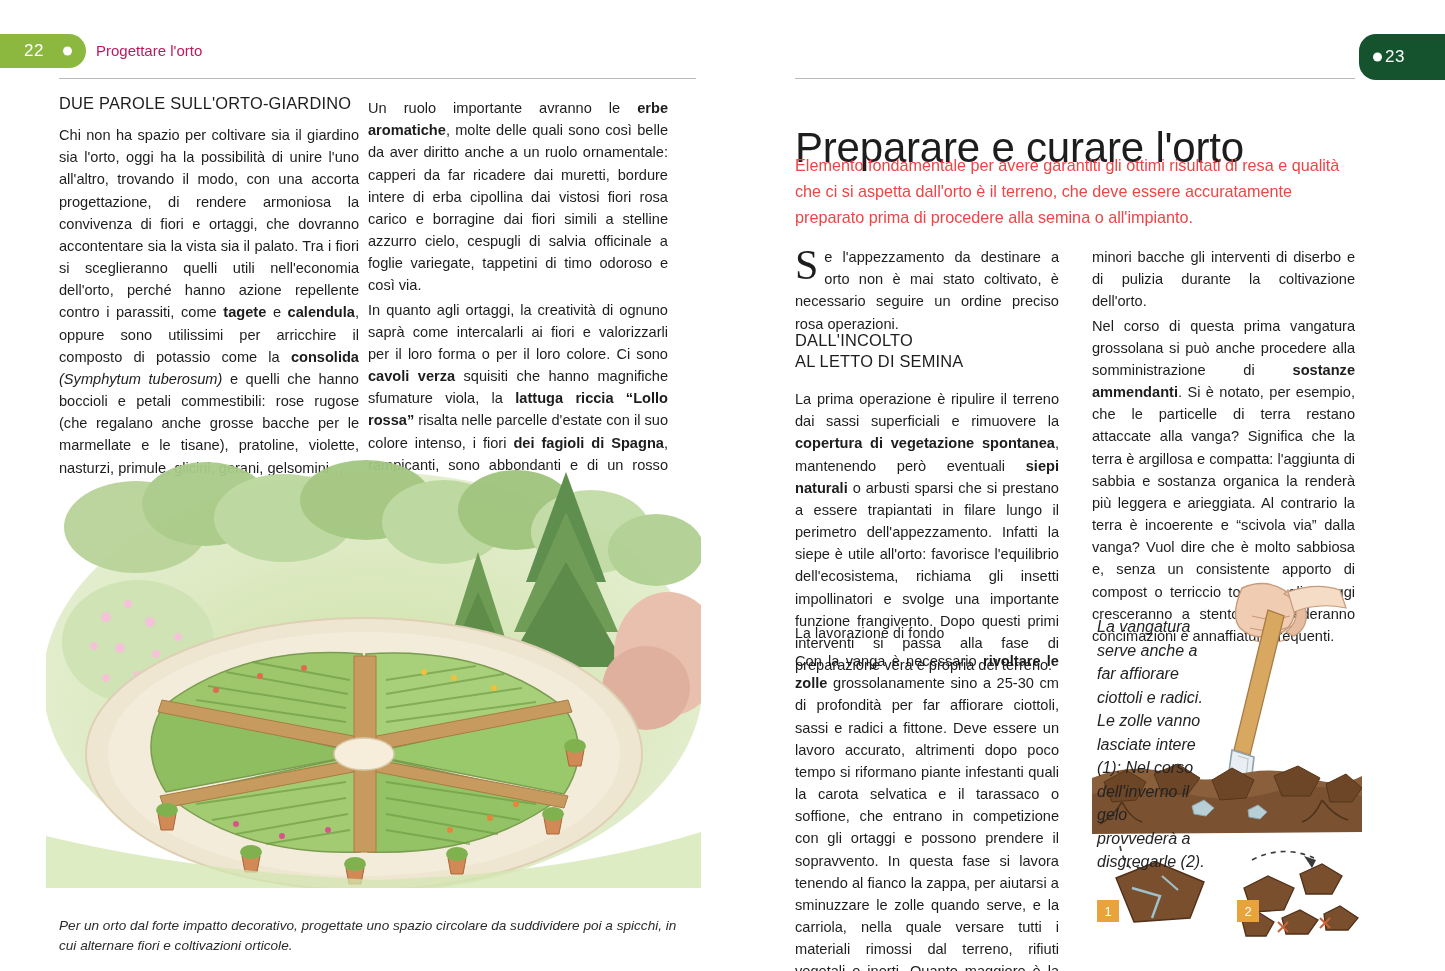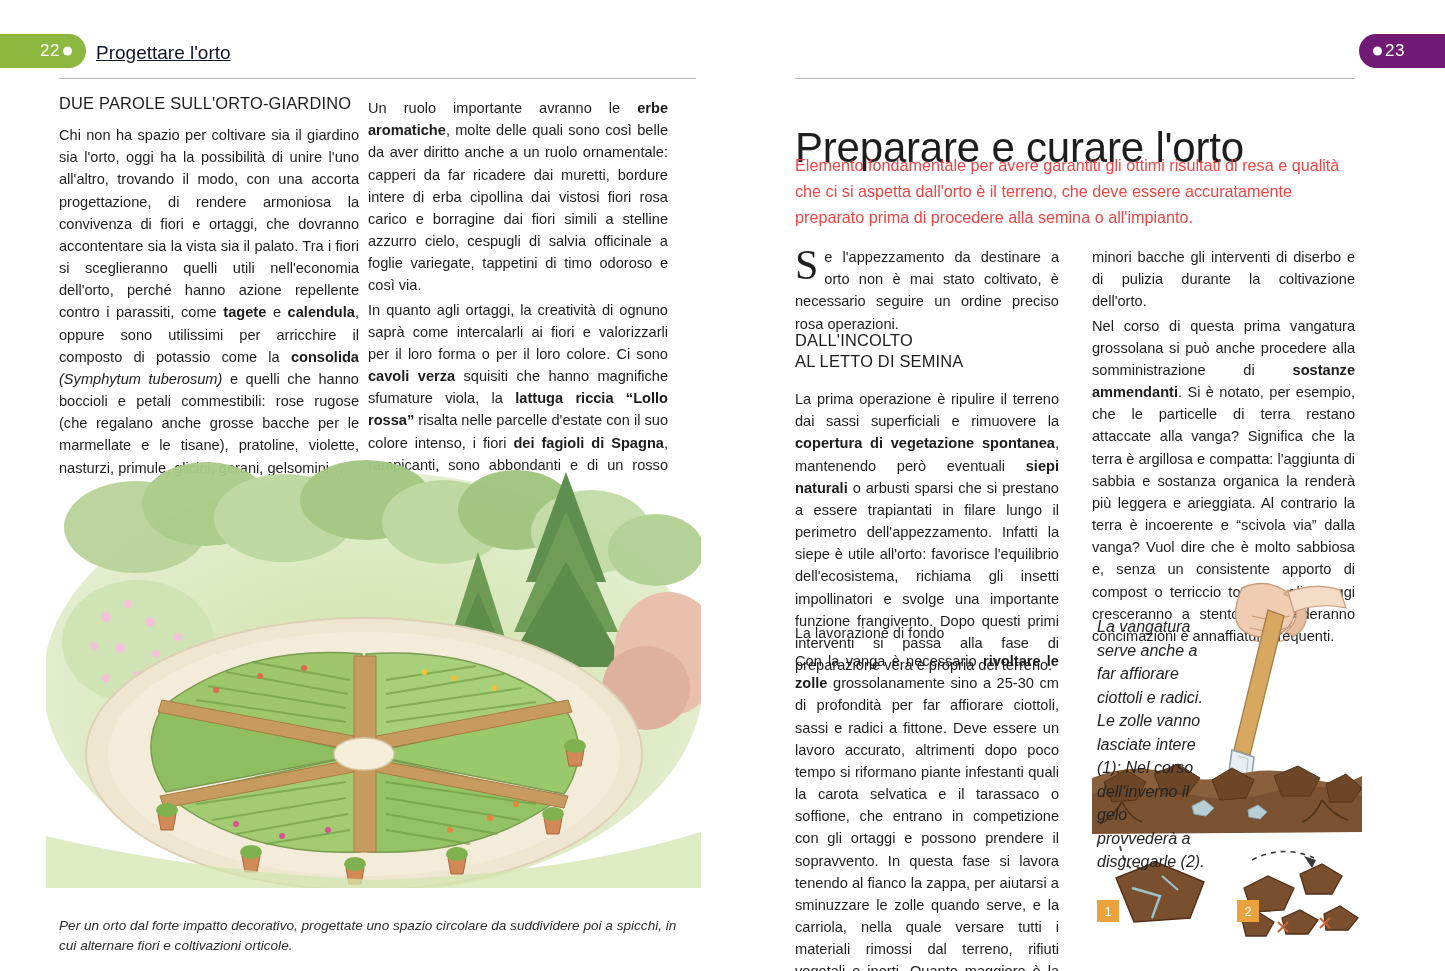"22" .hdr-left .pg { margin-right: 26px -> 42px }
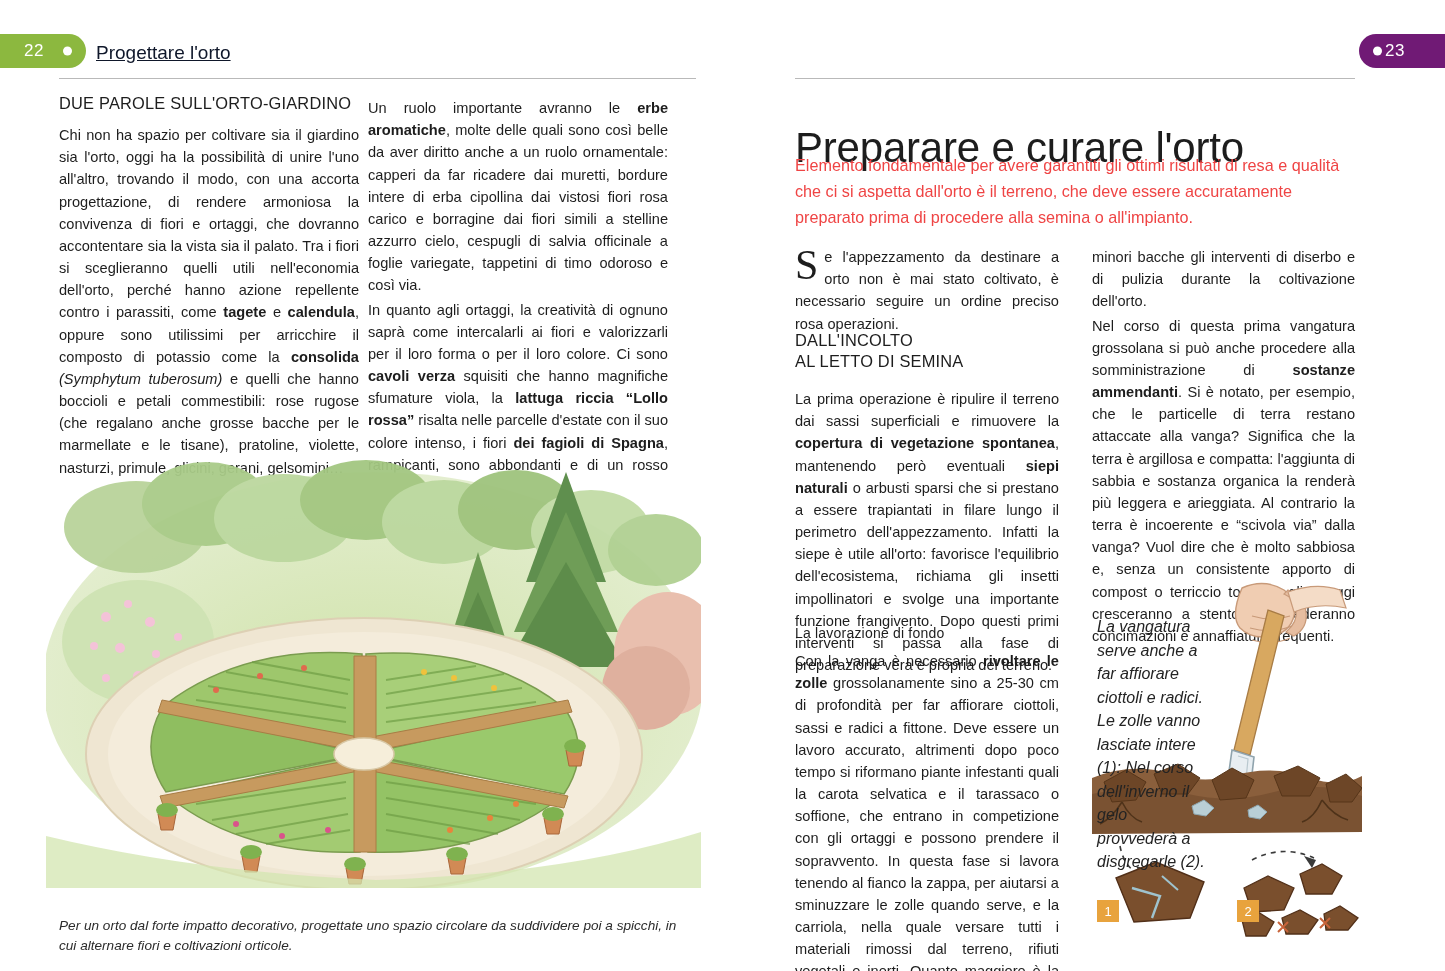"Progettare l'orto" .hdr-left-label { color: #0f172a -> #be185d; font-size: 19px -> 15px; text-decoration: underline -> none }
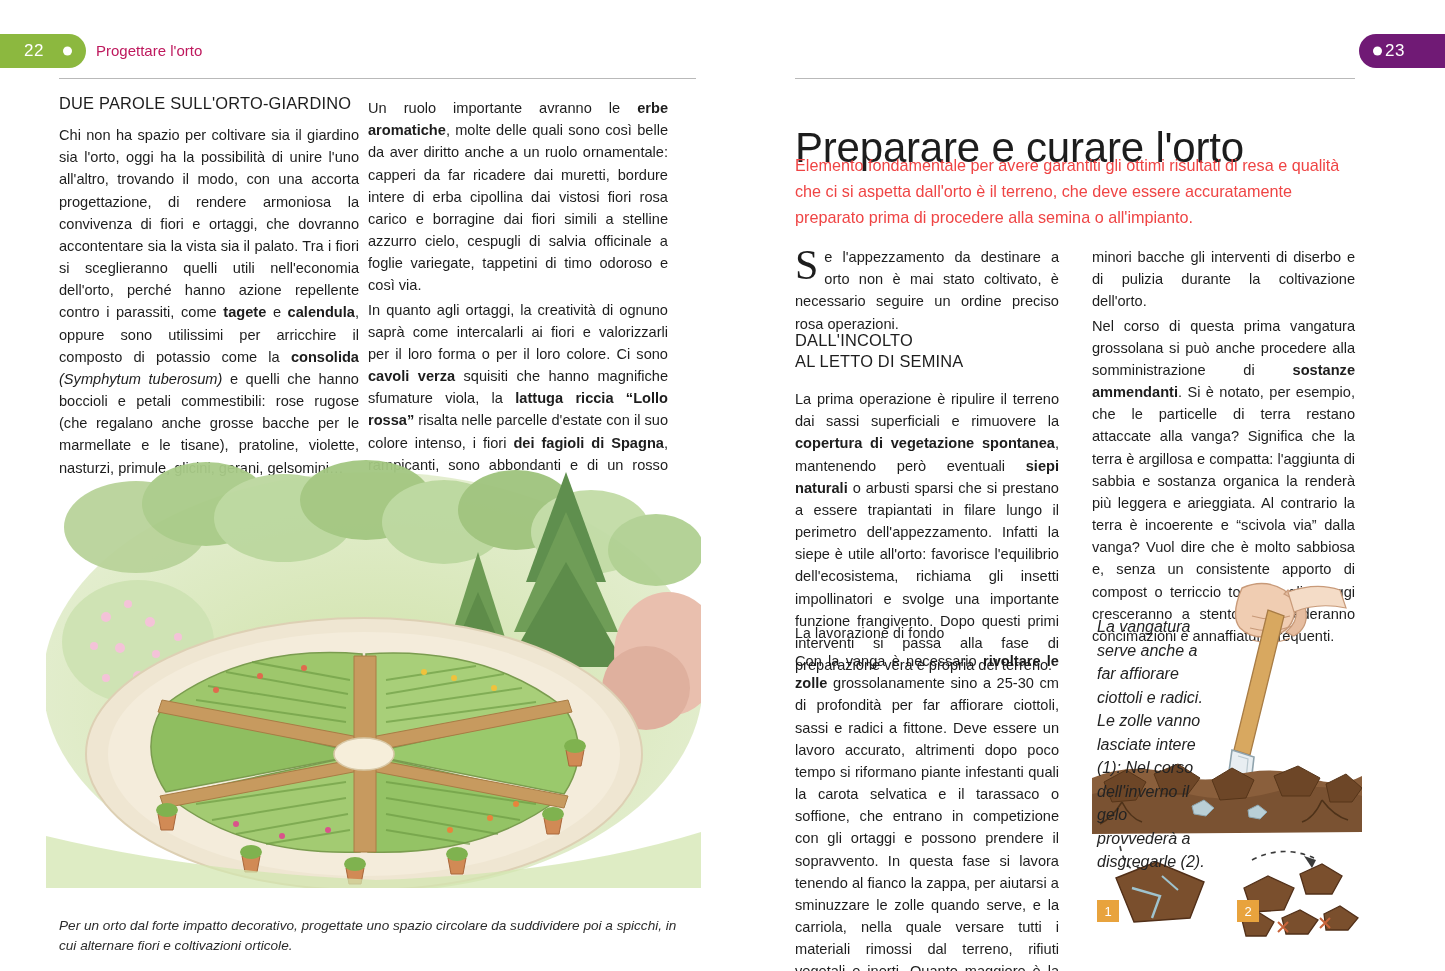"23" .hdr-right { background: #701a75 -> #14532d; height: 34px -> 46px }
